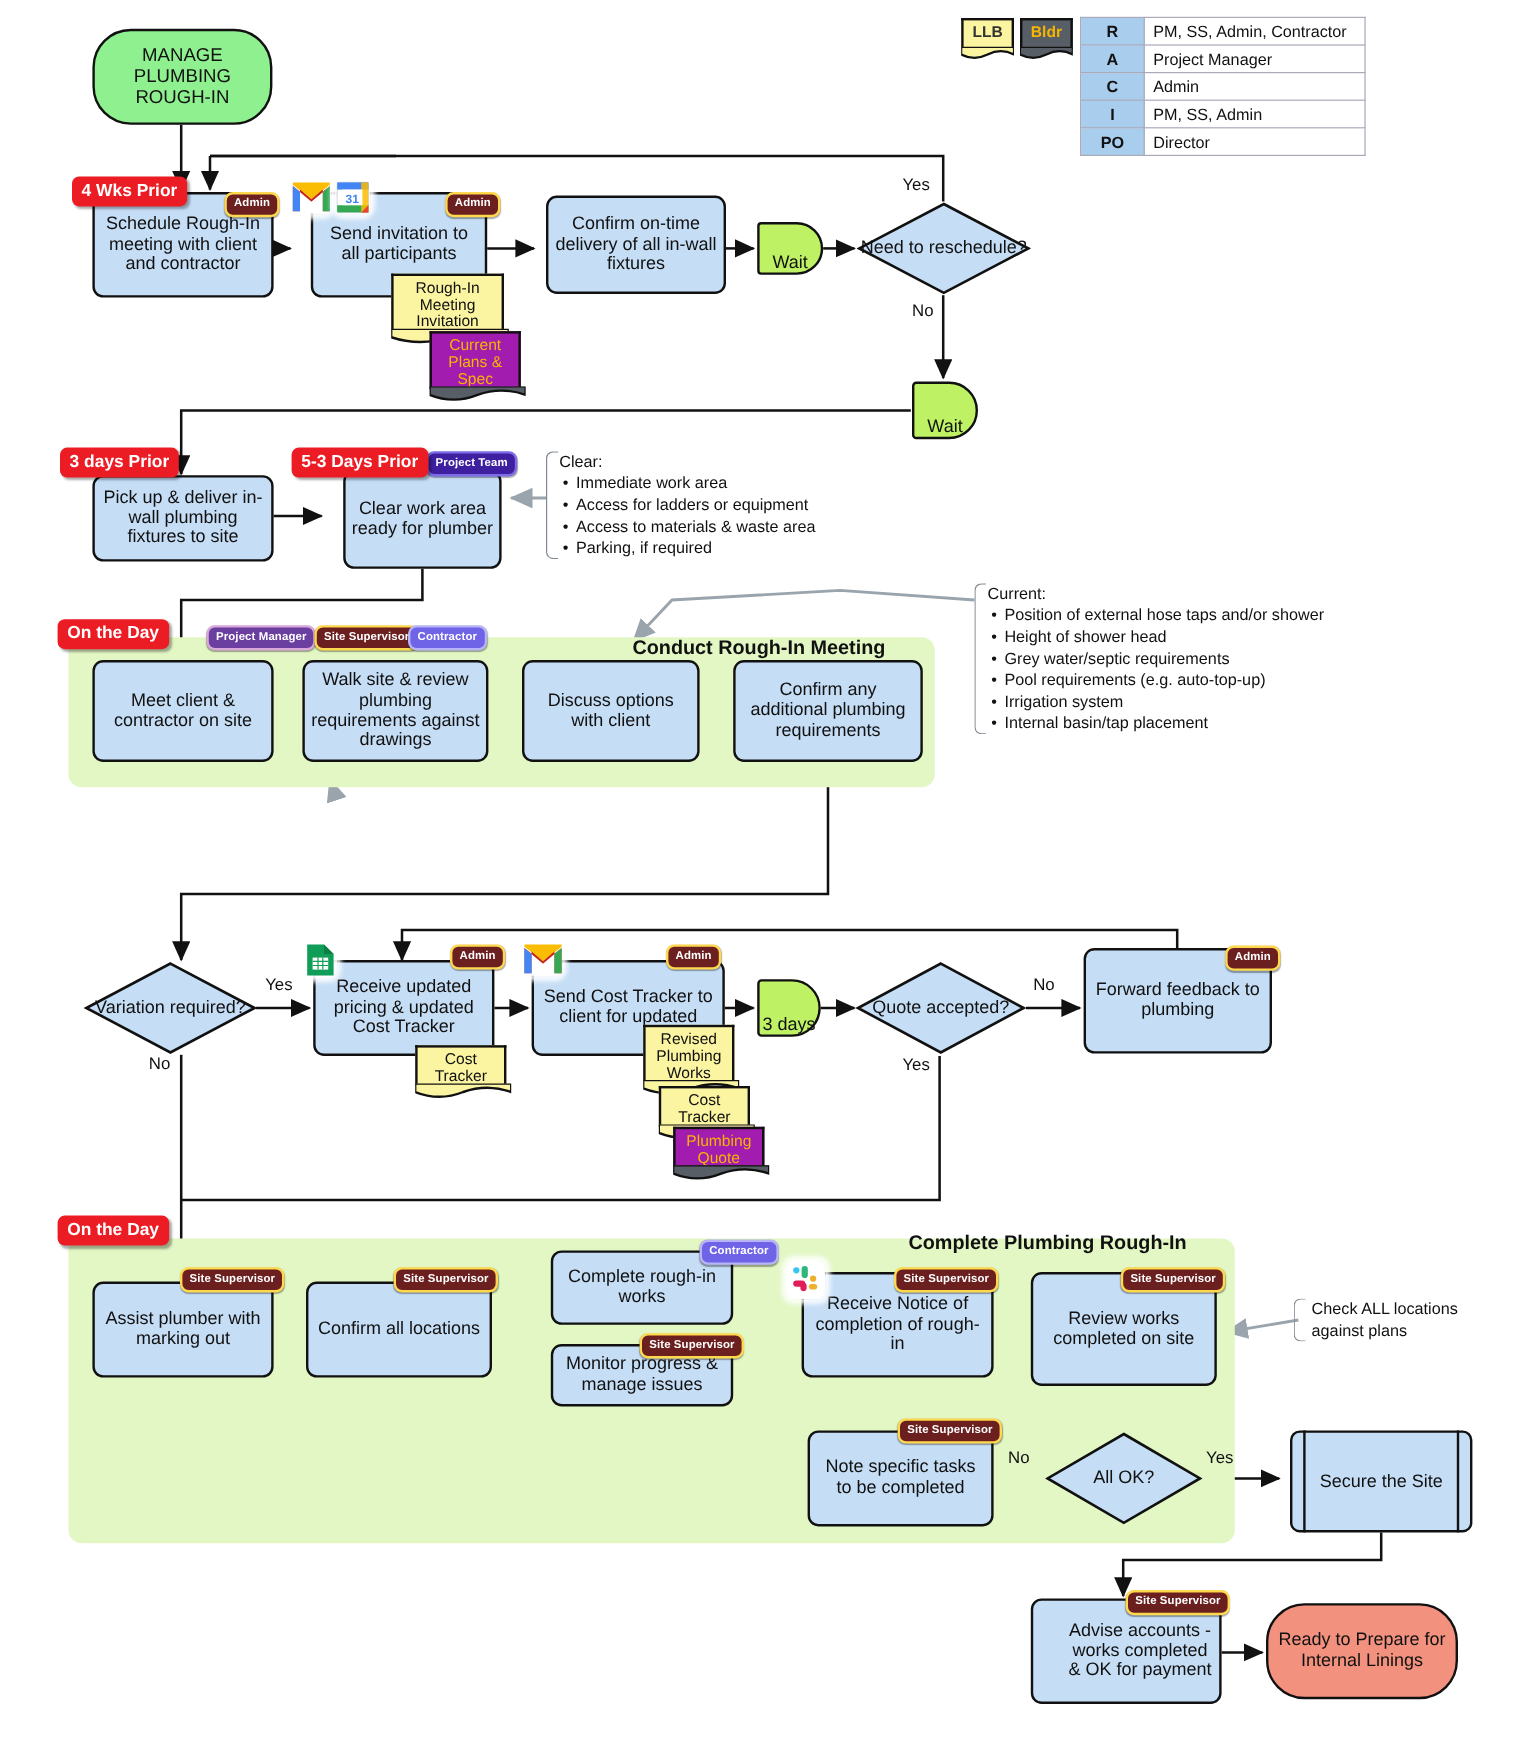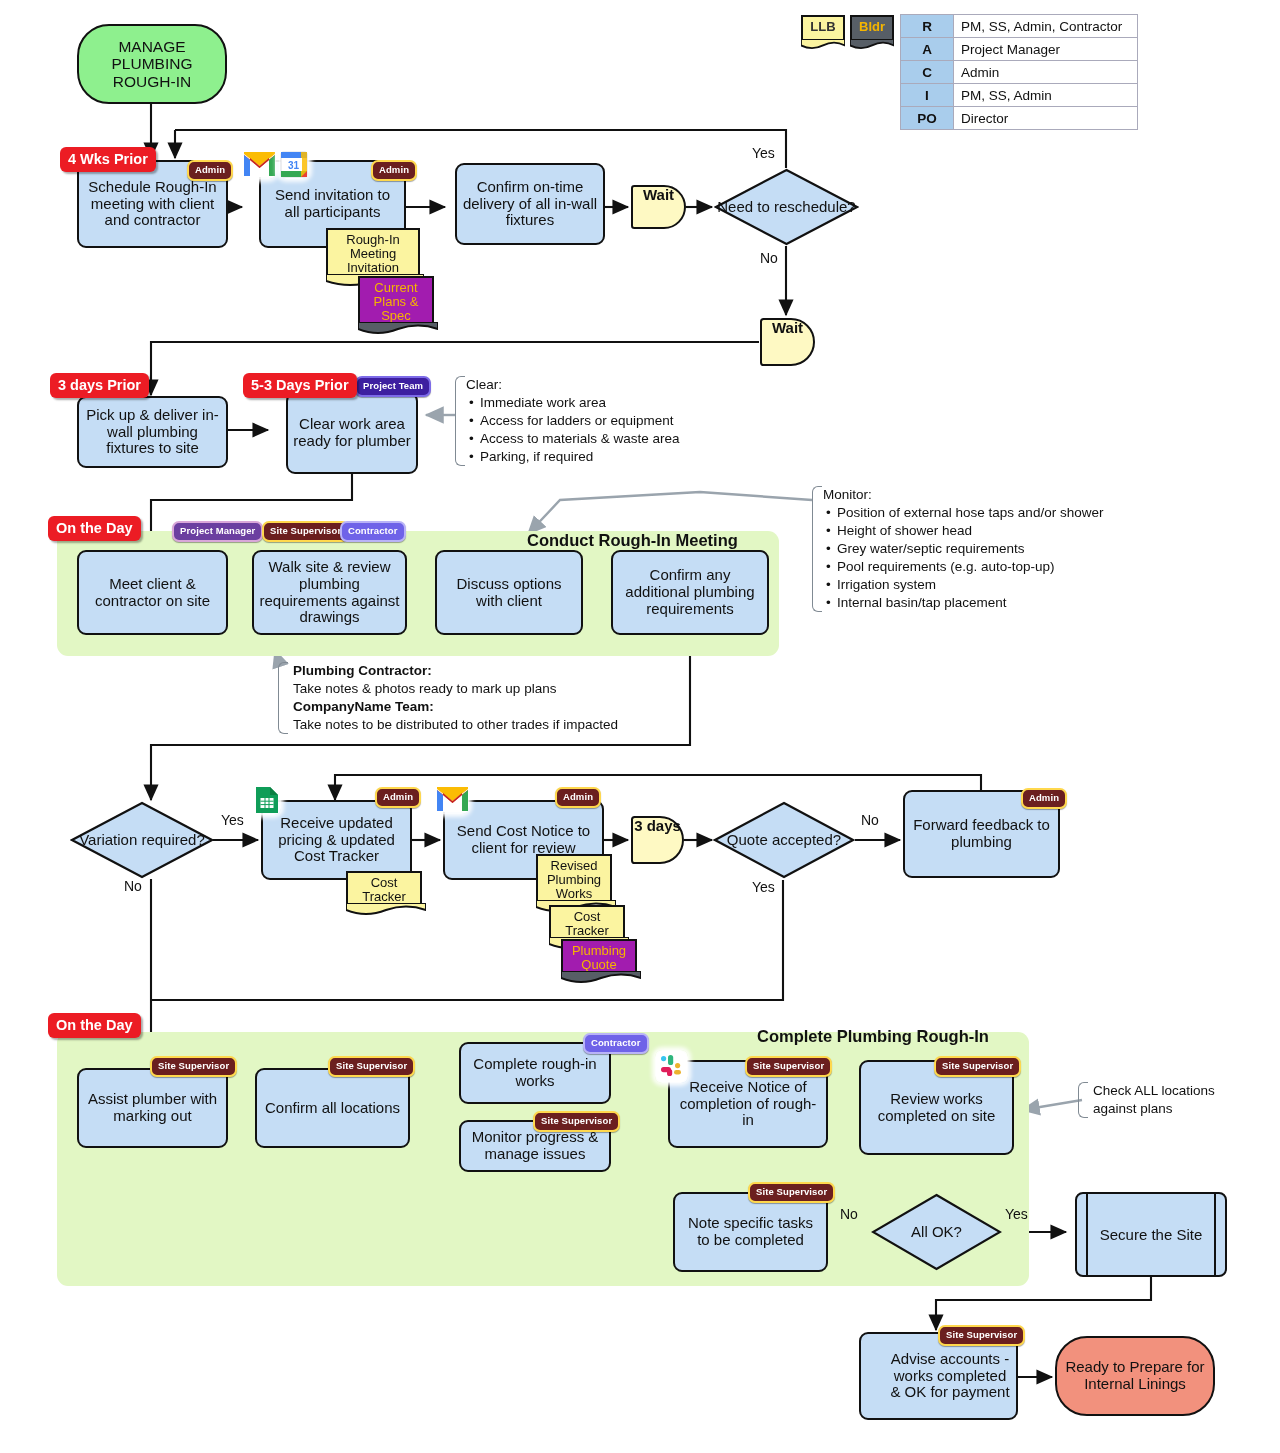"Wait" .wait { align-items: flex-start -> flex-end; background: #fef9c3 -> #bef264; font-weight: bold -> none }
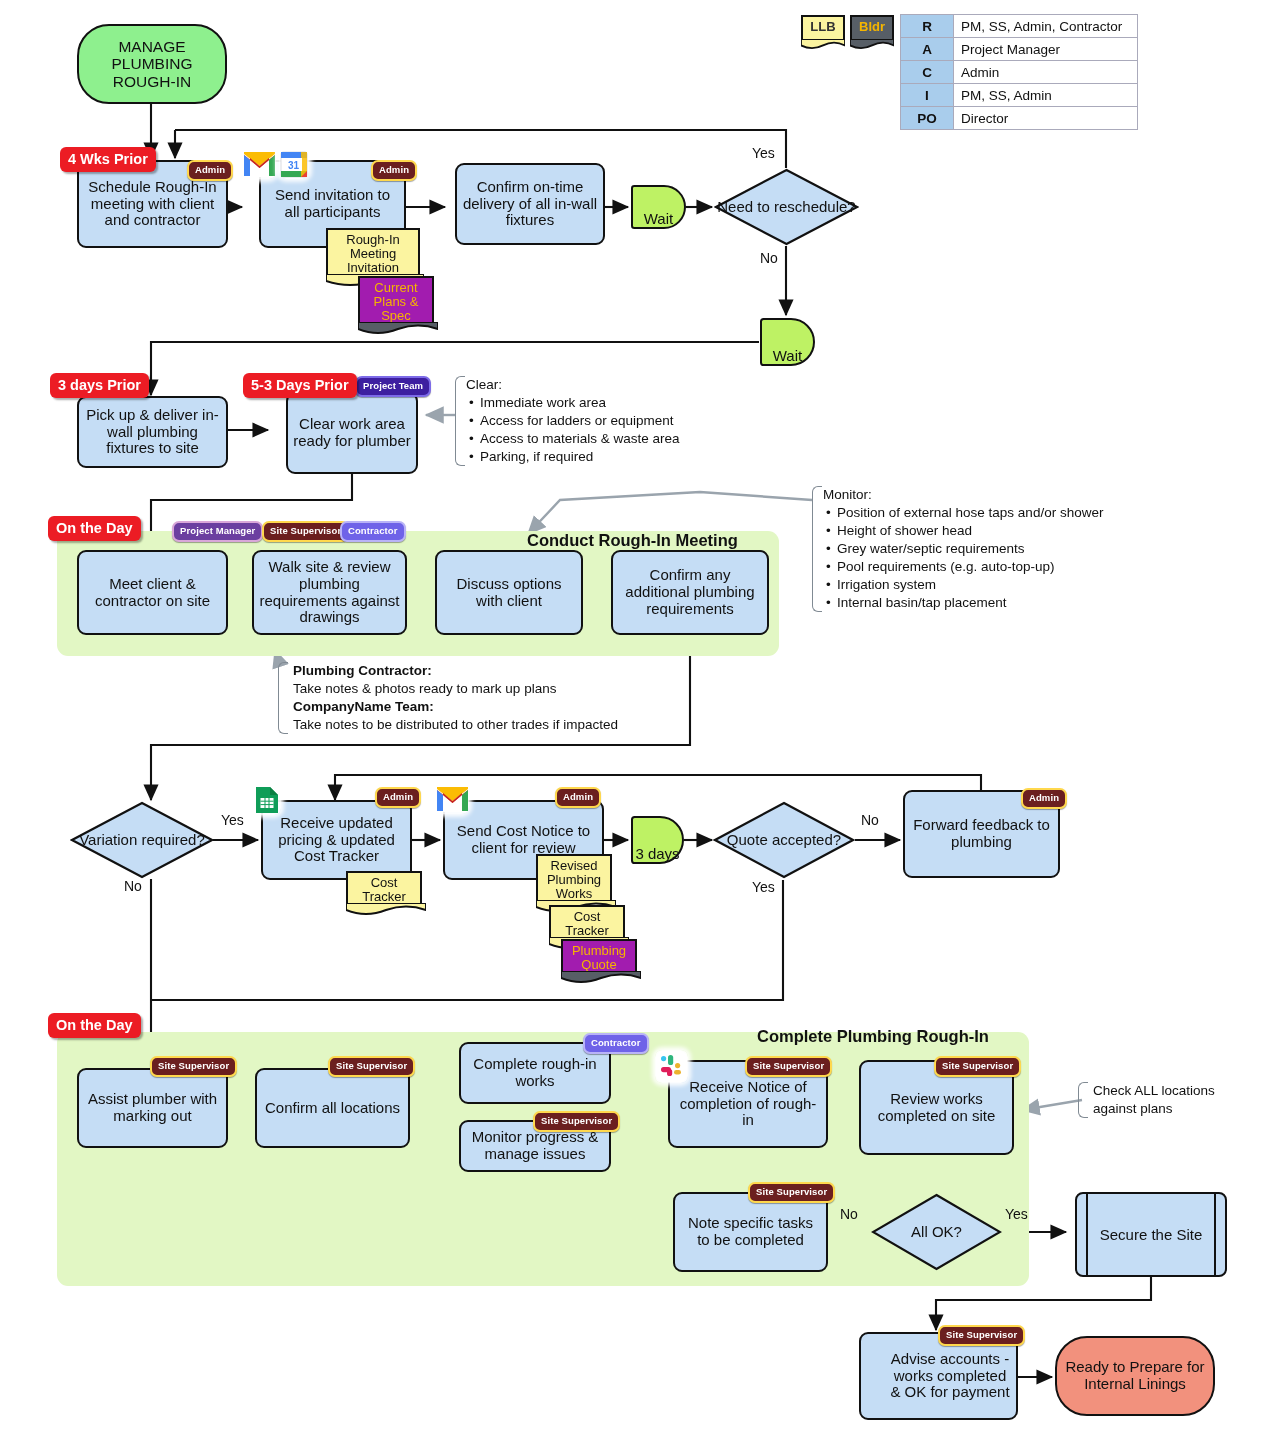"Monitor:" div { text: Monitor -> Current }
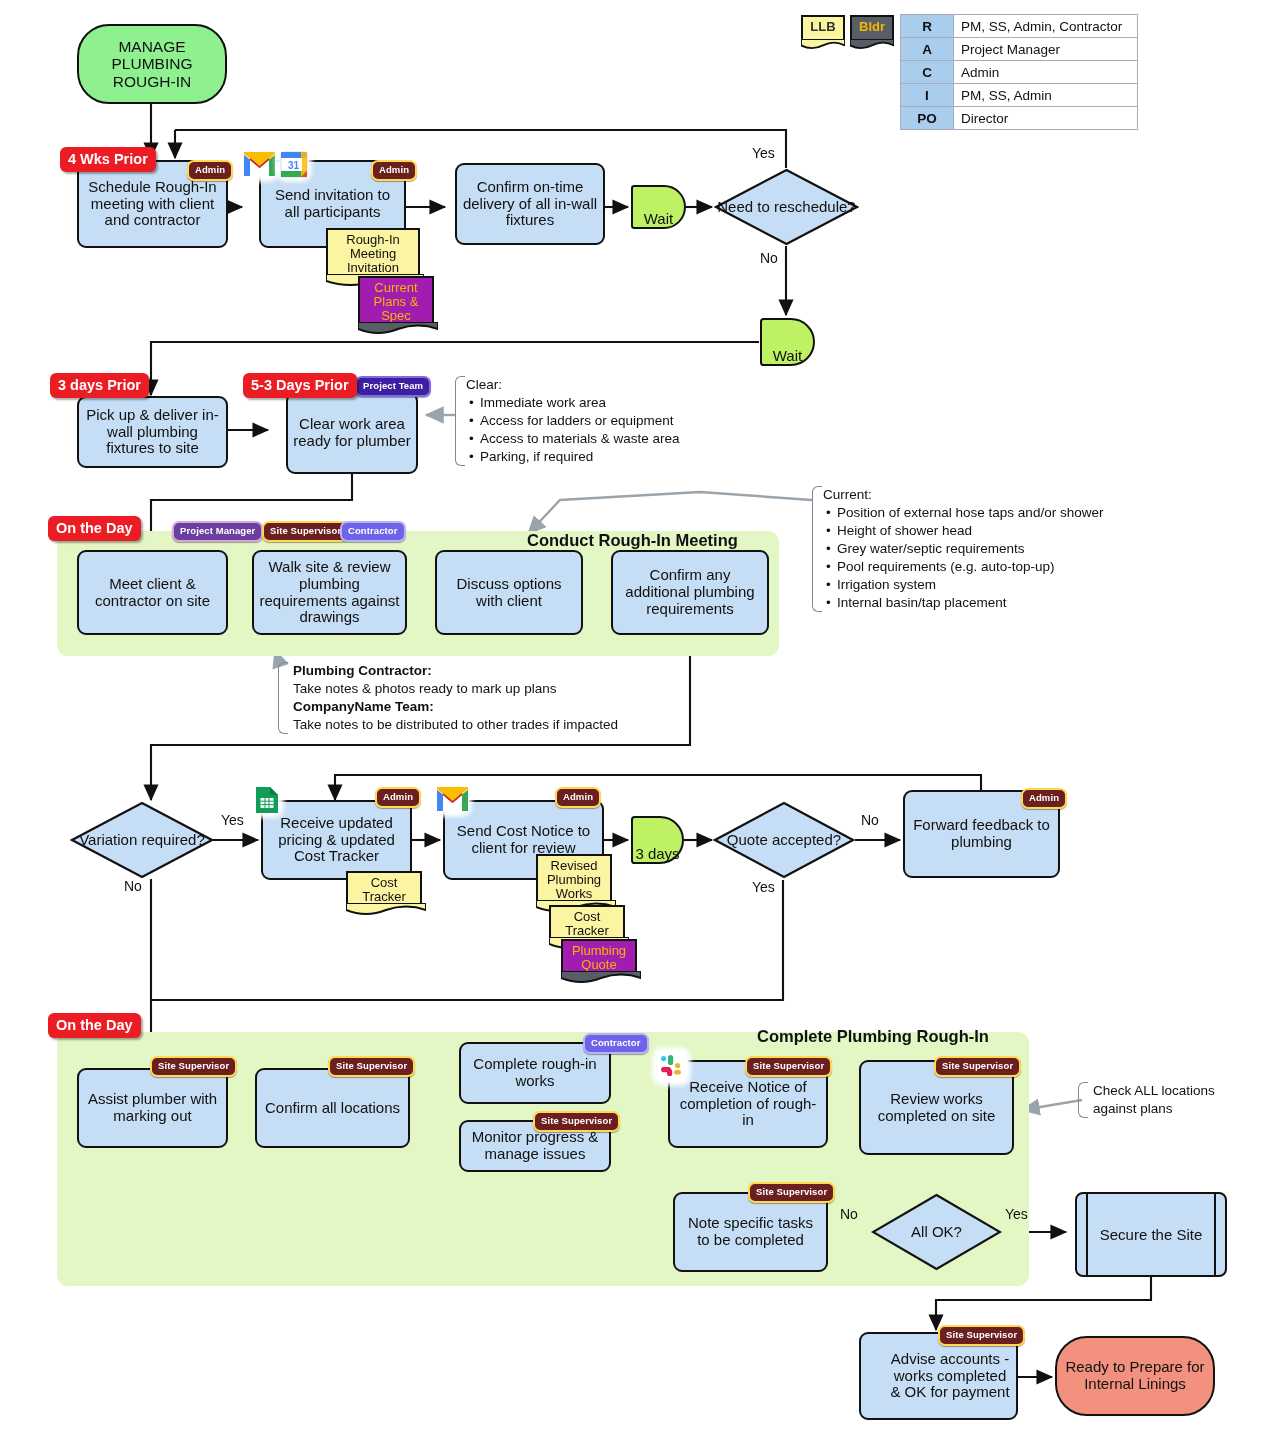"Plumbing Contractor:" div.annot { html: <div> <div></div> <div> <div>Plumbing Contractor:</div> <div>Take notes &amp; photos ready to mark up plans</div> <div>CompanyName Team:</div> <div>Take notes to be distributed to other trades if impacted</div> </div> </div> -> none }
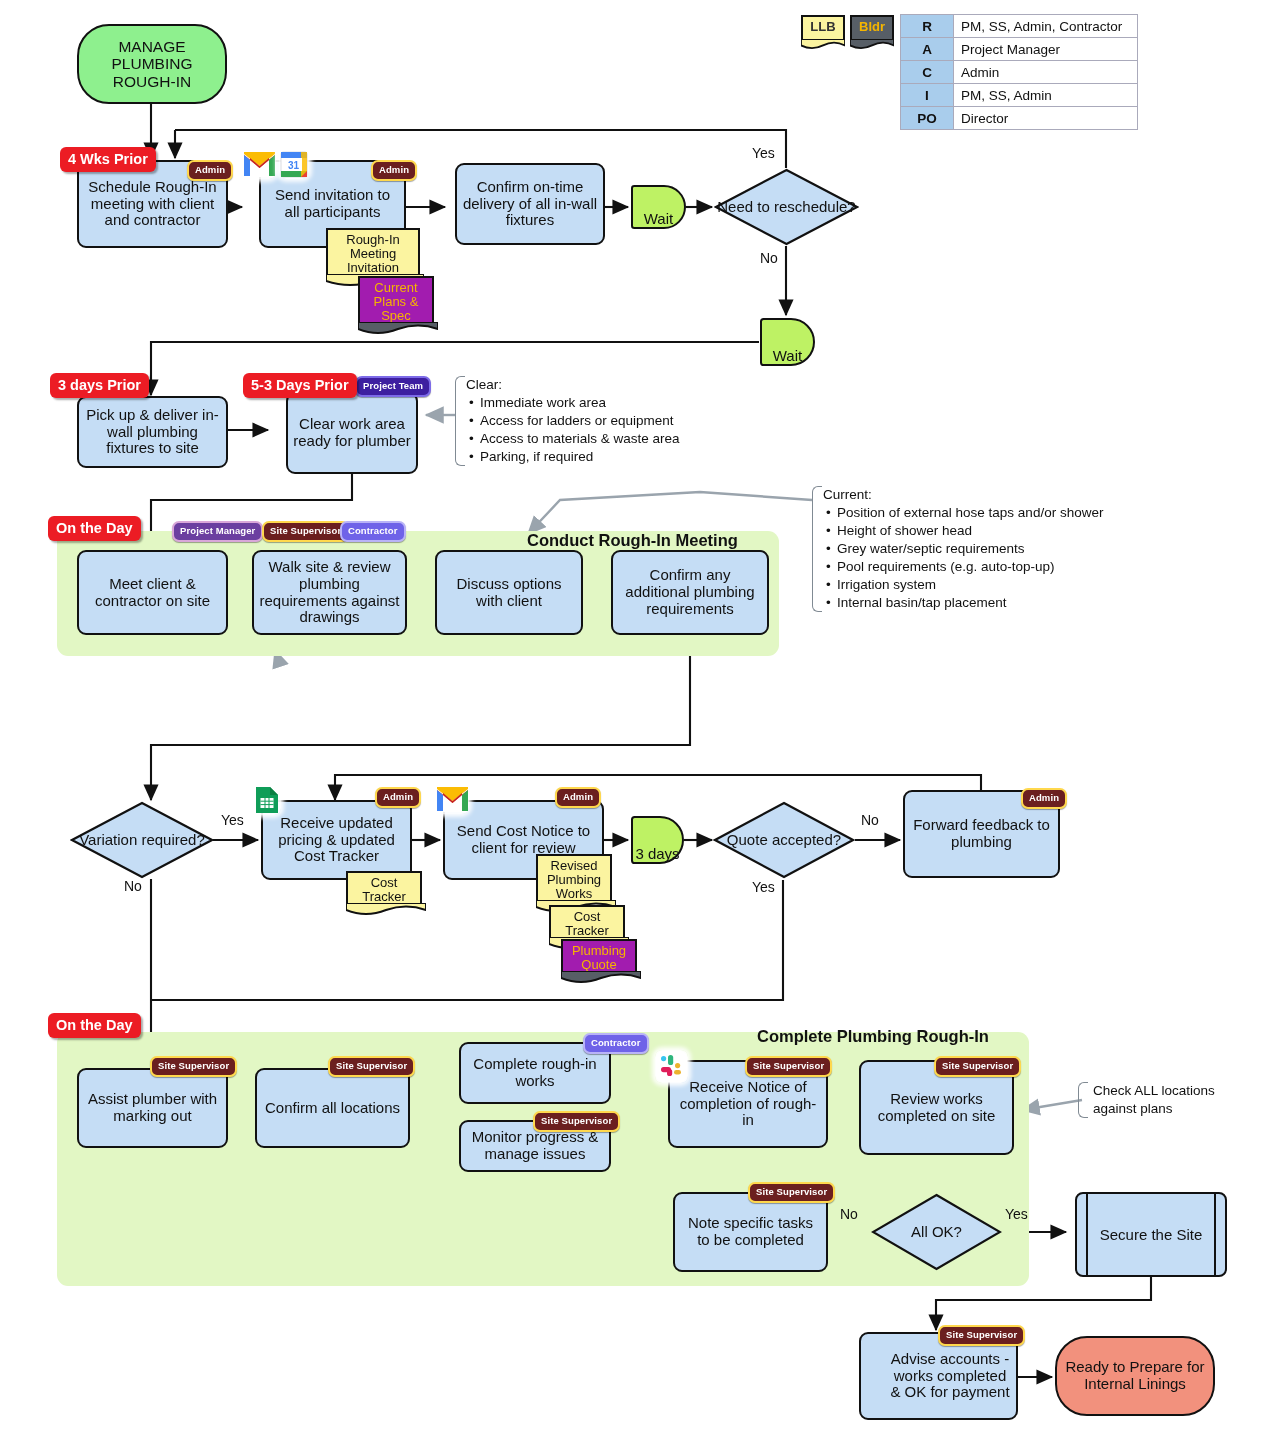"Send Cost Notice to client" span.t { text: Notice to client for review -> Tracker to client for updated }
